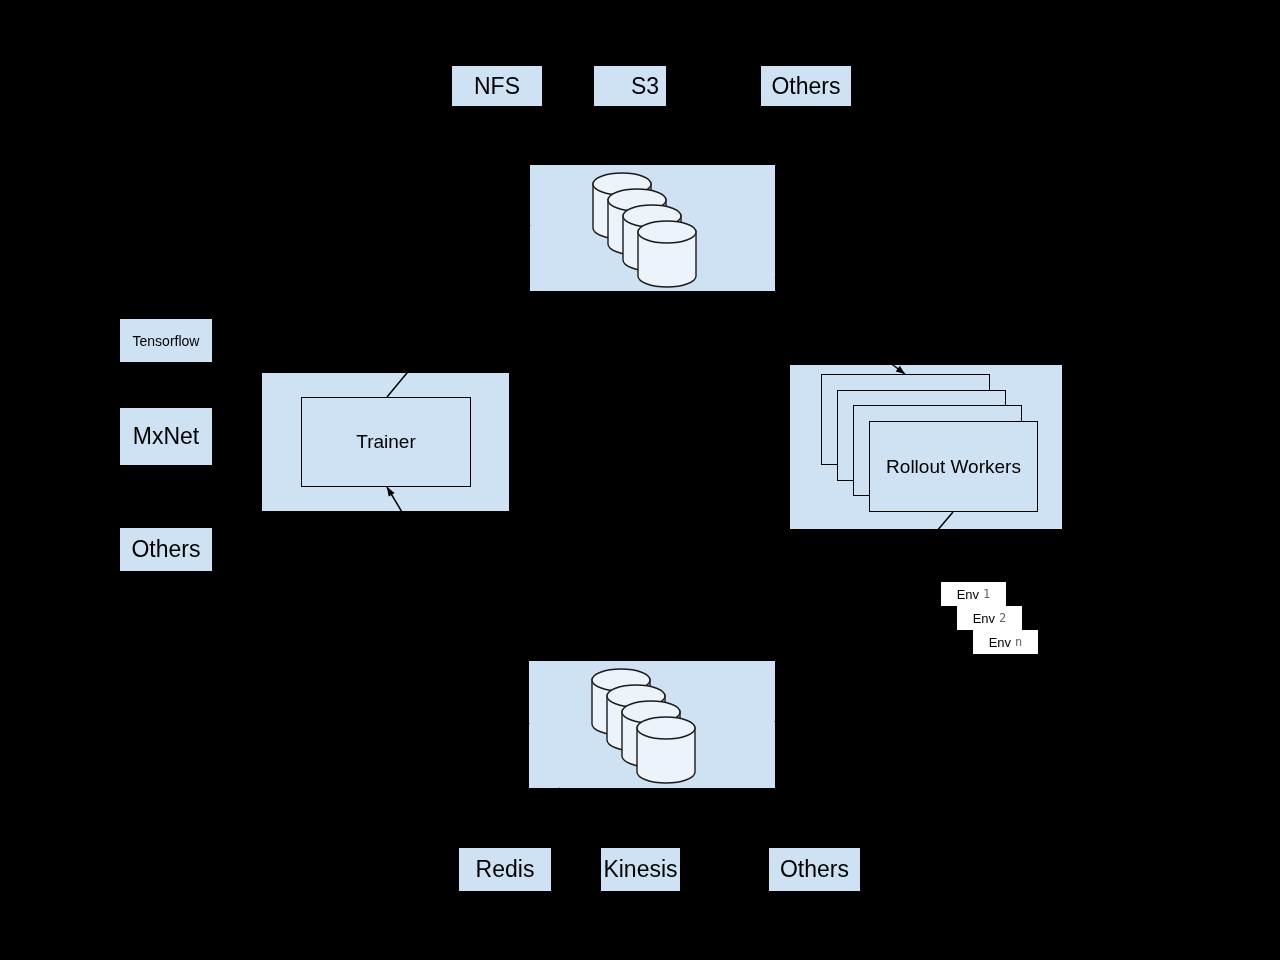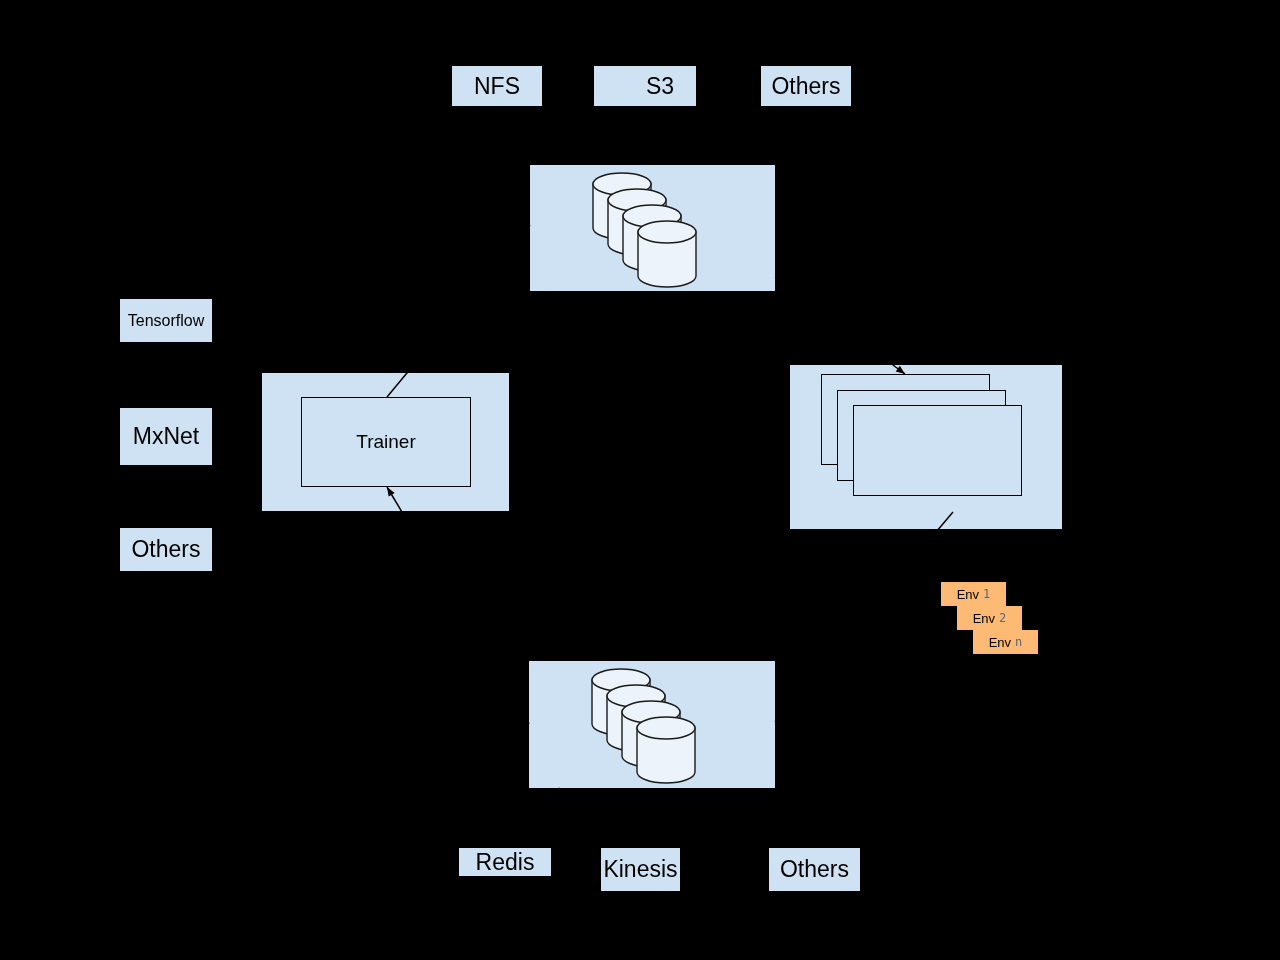"S3" #s3 { width: 102px -> 72px }
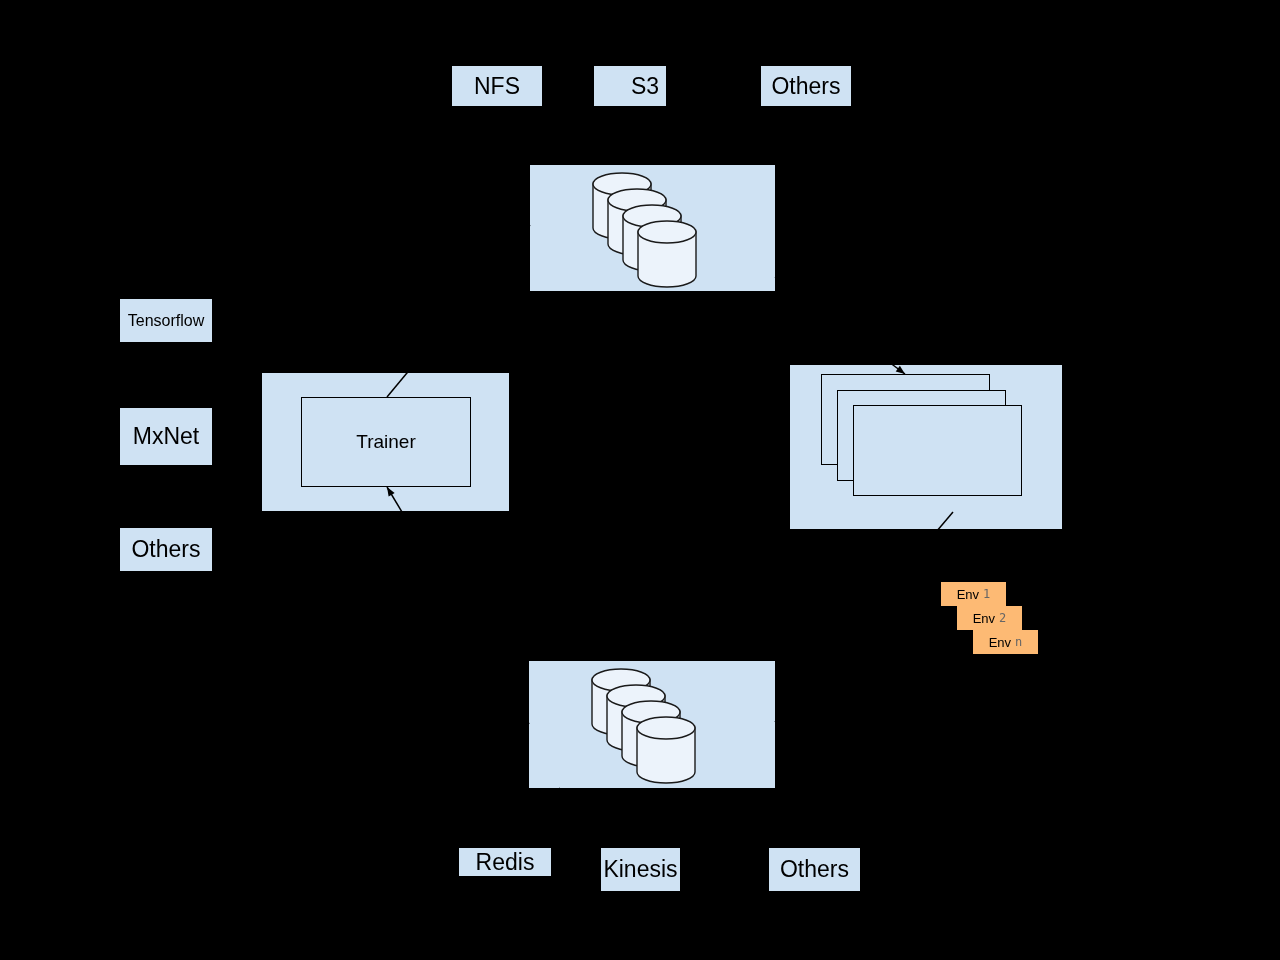"Tensorflow" .small-label { font-size: 16px -> 14px; margin-top: none -> 20px }
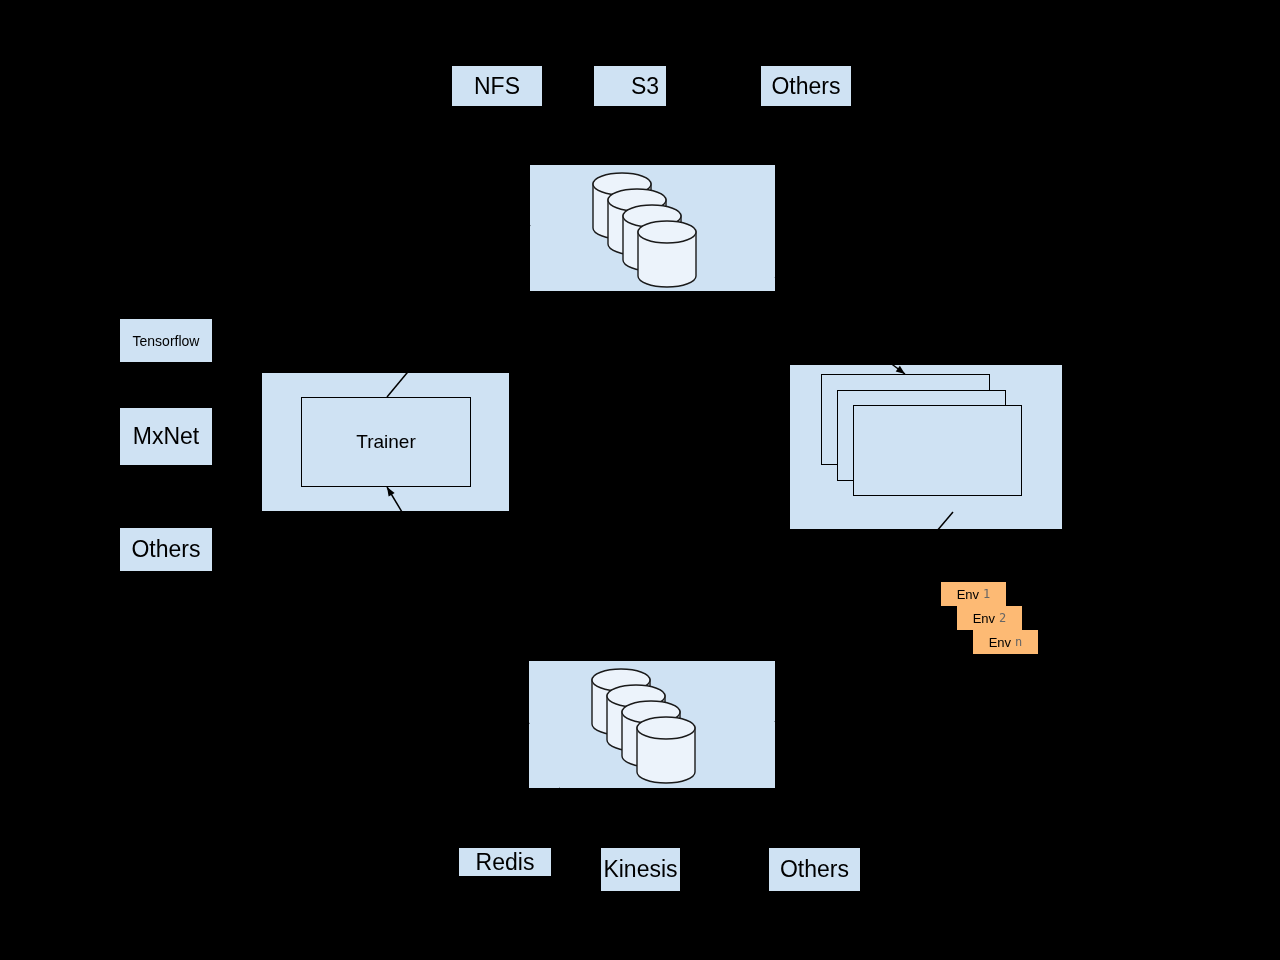"Rollout Workers" div.rollout-rect { html: none -> <div>Rollout Workers</div> }
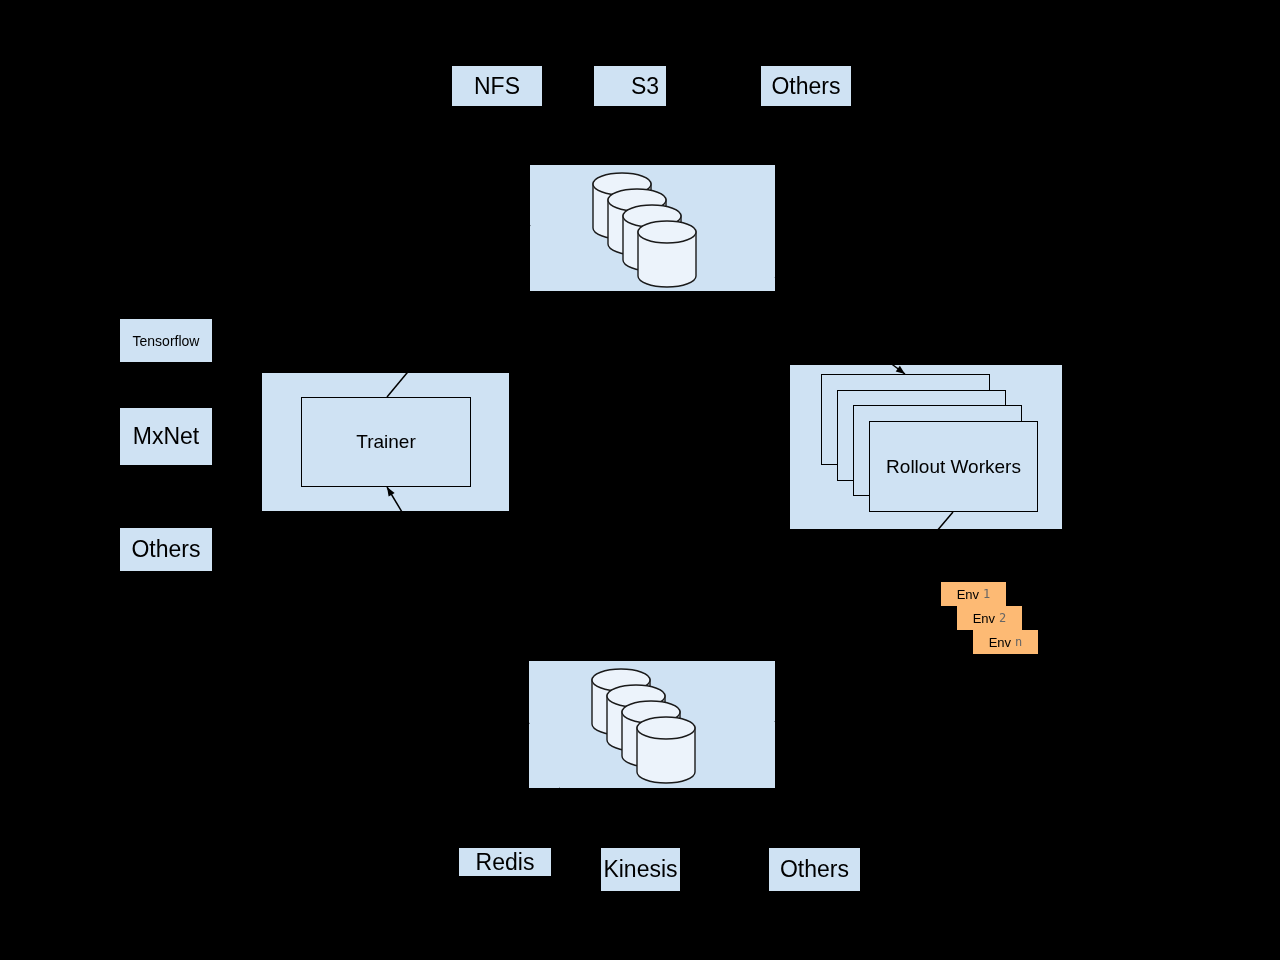"Env" .env-box { background: #fdba74 -> #ffffff }
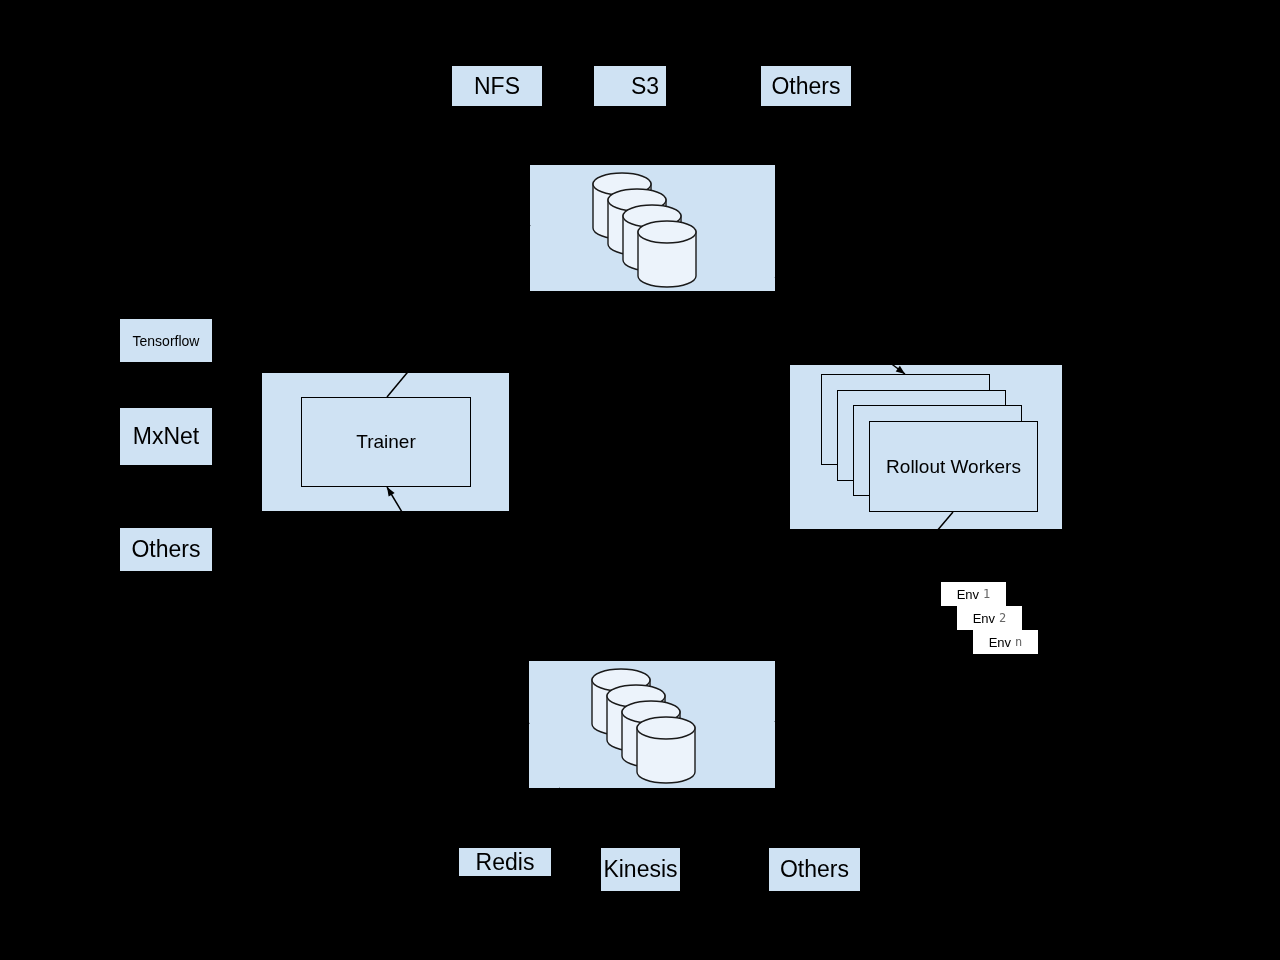"Redis" #redis { height: 28px -> 43px }
